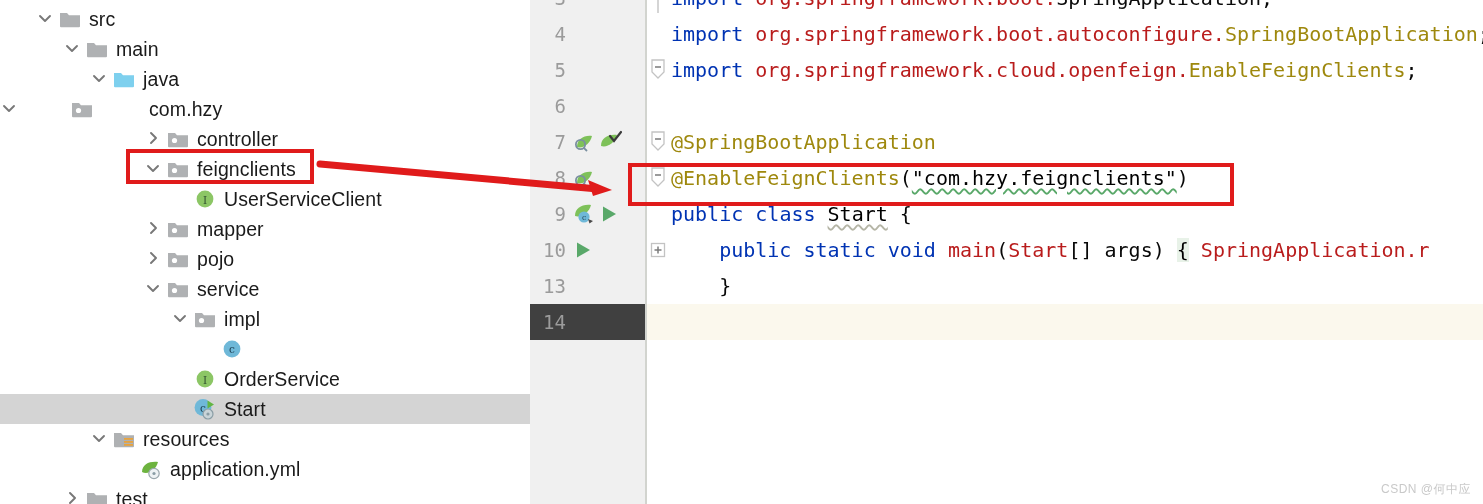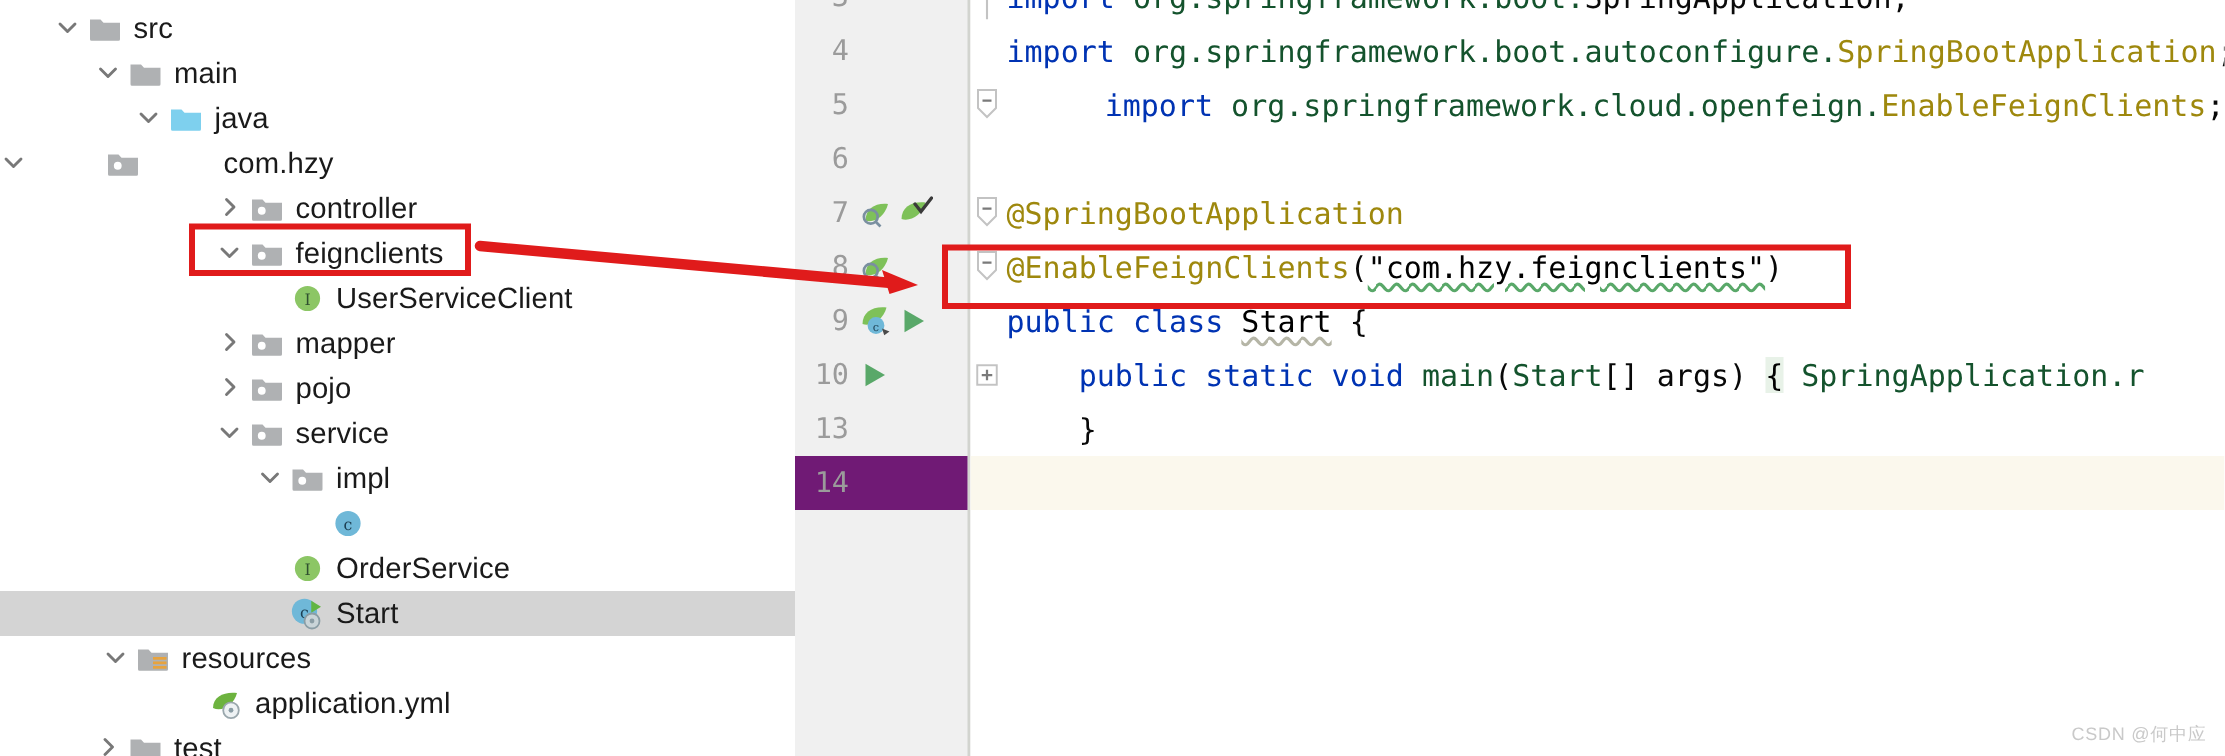"org.springframework.boot.autoconfigure." .plain { color: #14532d -> #b91c1c }
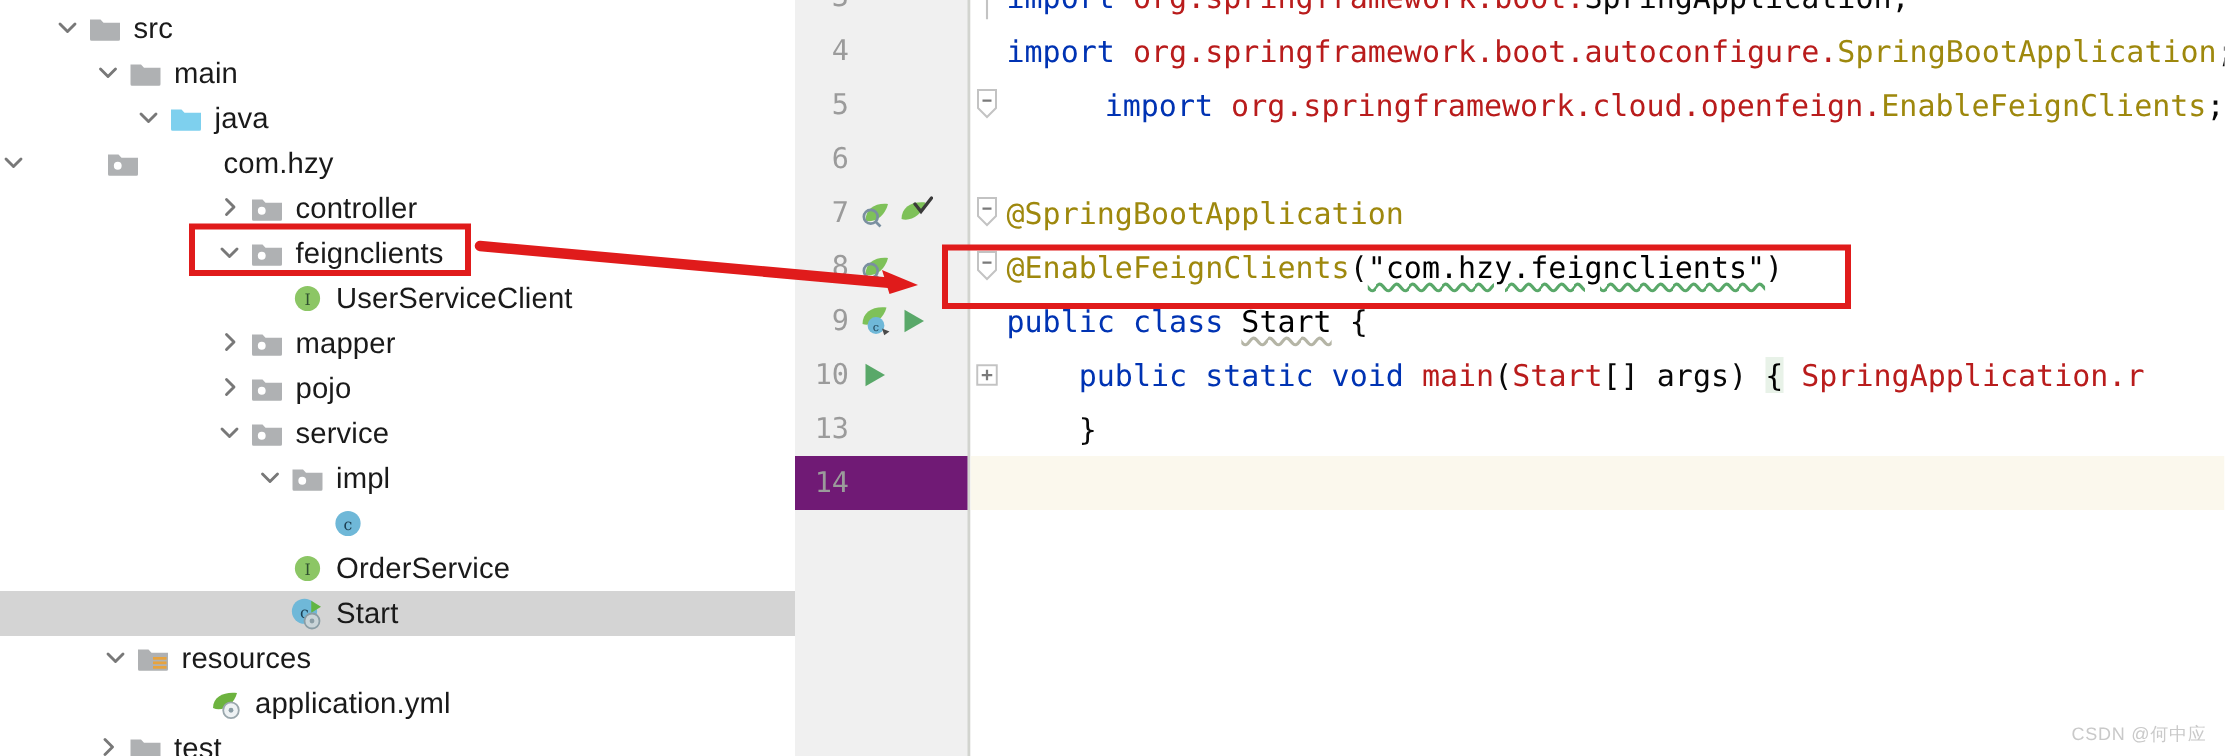"import org.springframework.cloud.openfeign.EnableFeignClients;" div.code-row { justify-content: flex-end -> none }
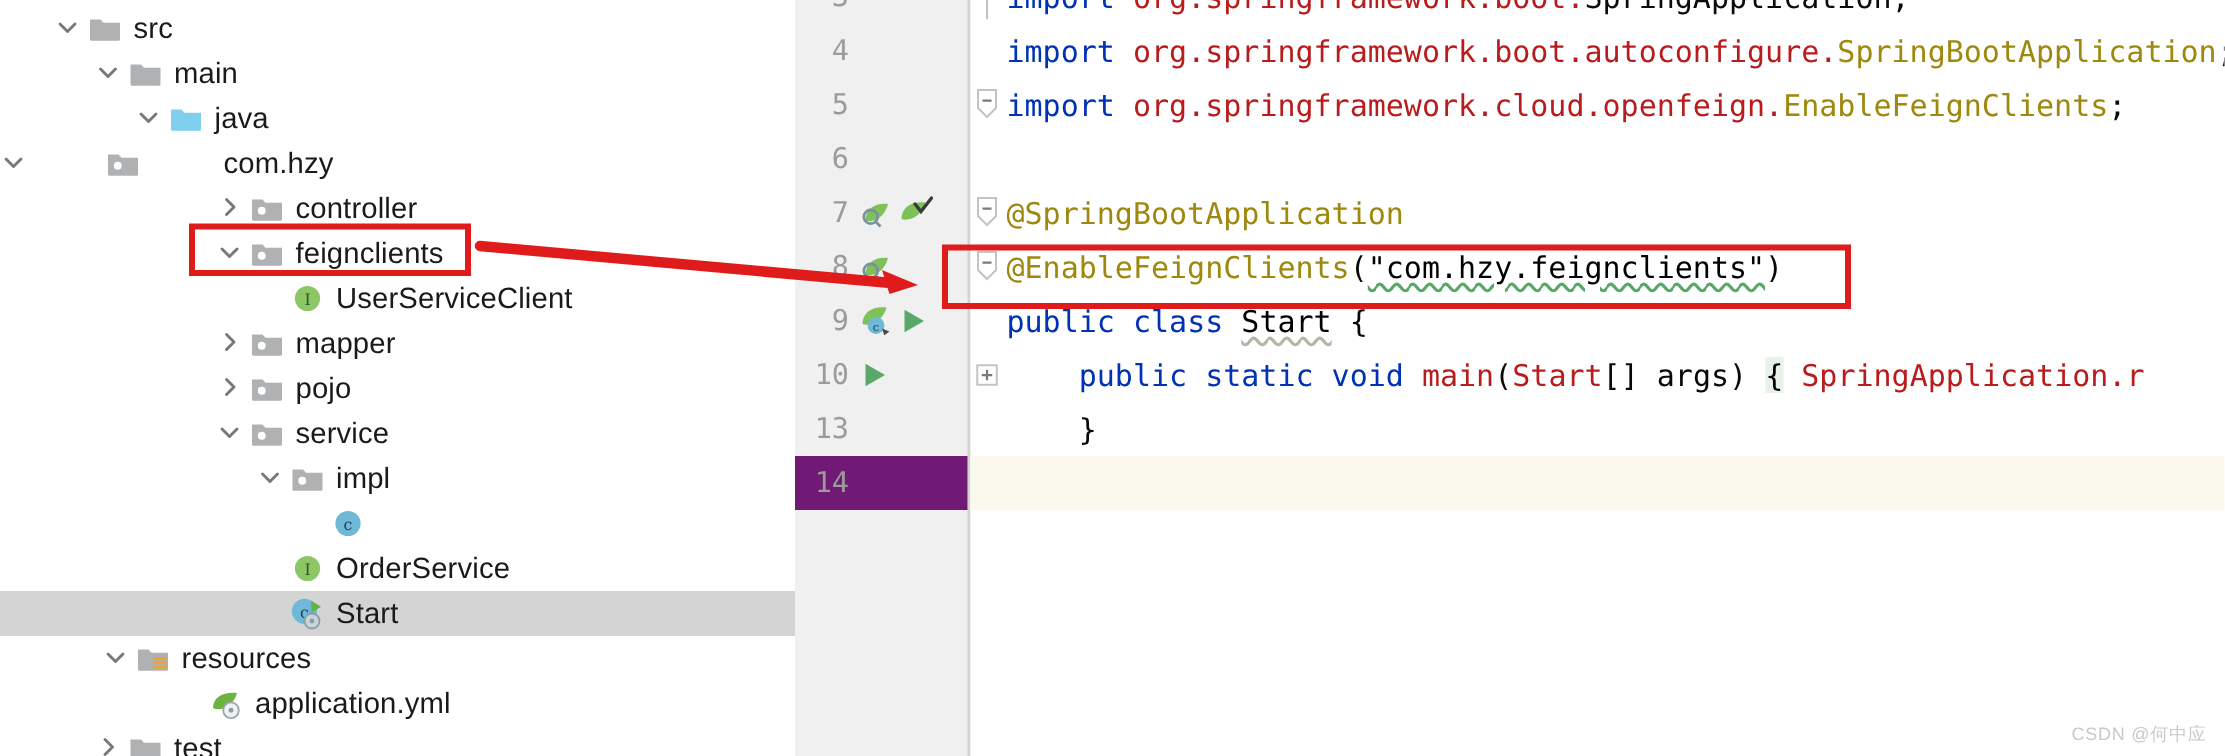"14" .gutter-row.current { background: #701a75 -> #404040 }
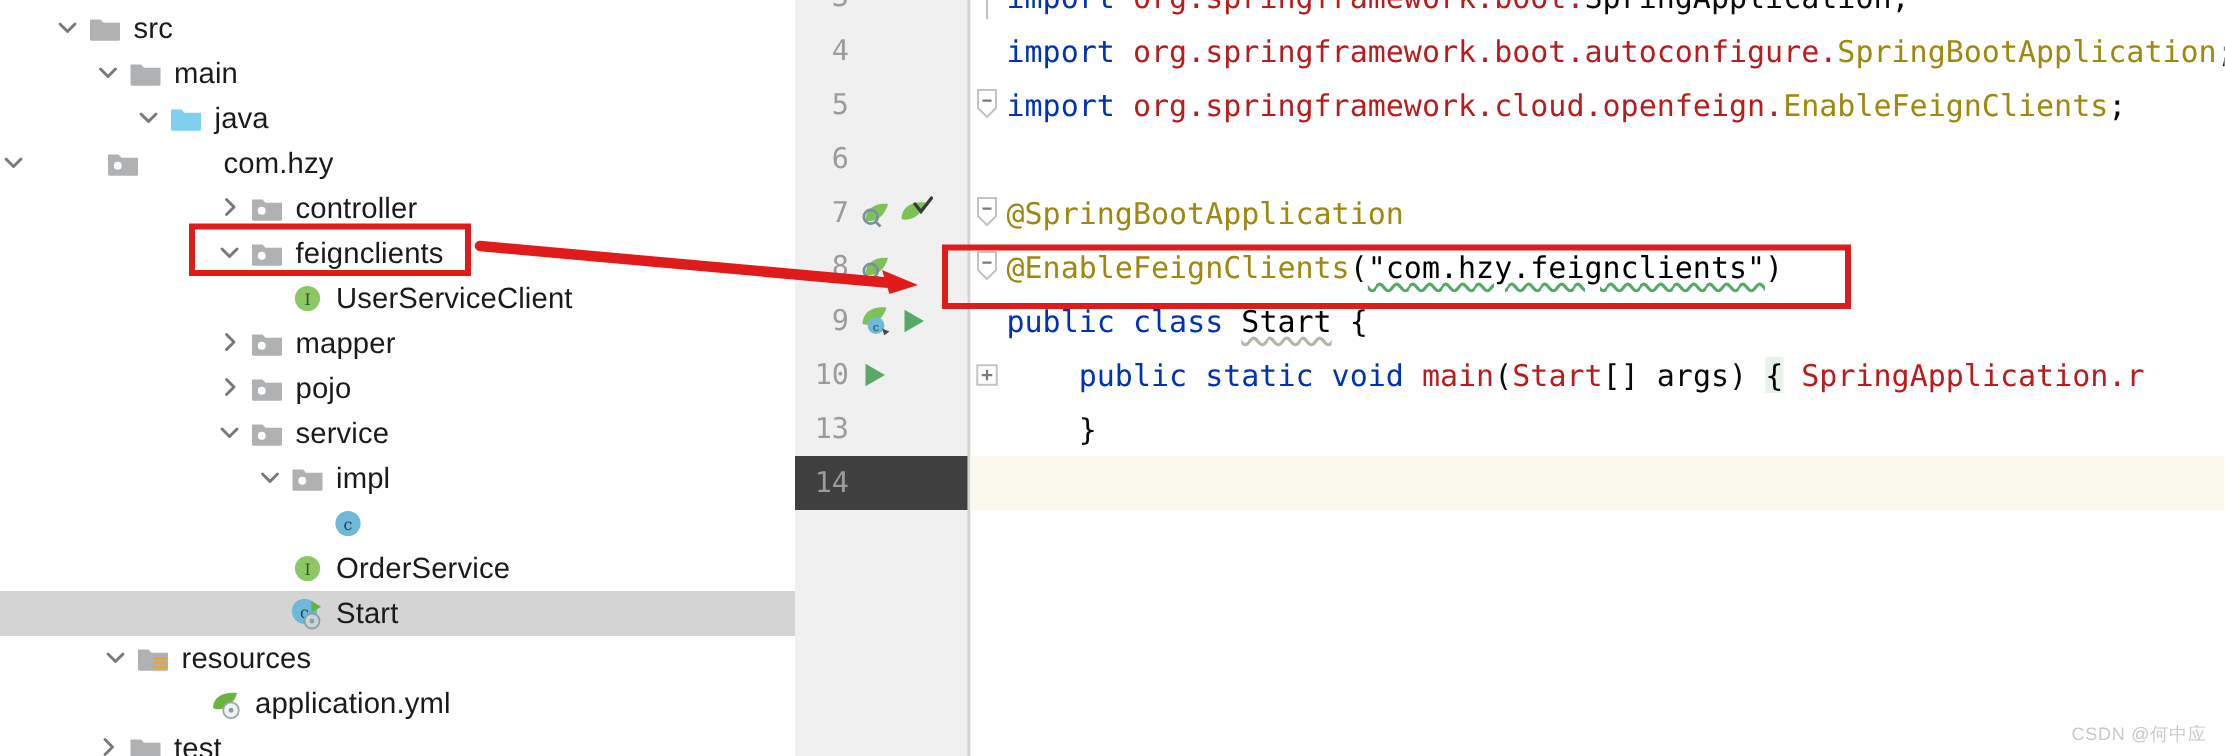"resources" div.tree-row { padding-left: 68px -> 90px }
